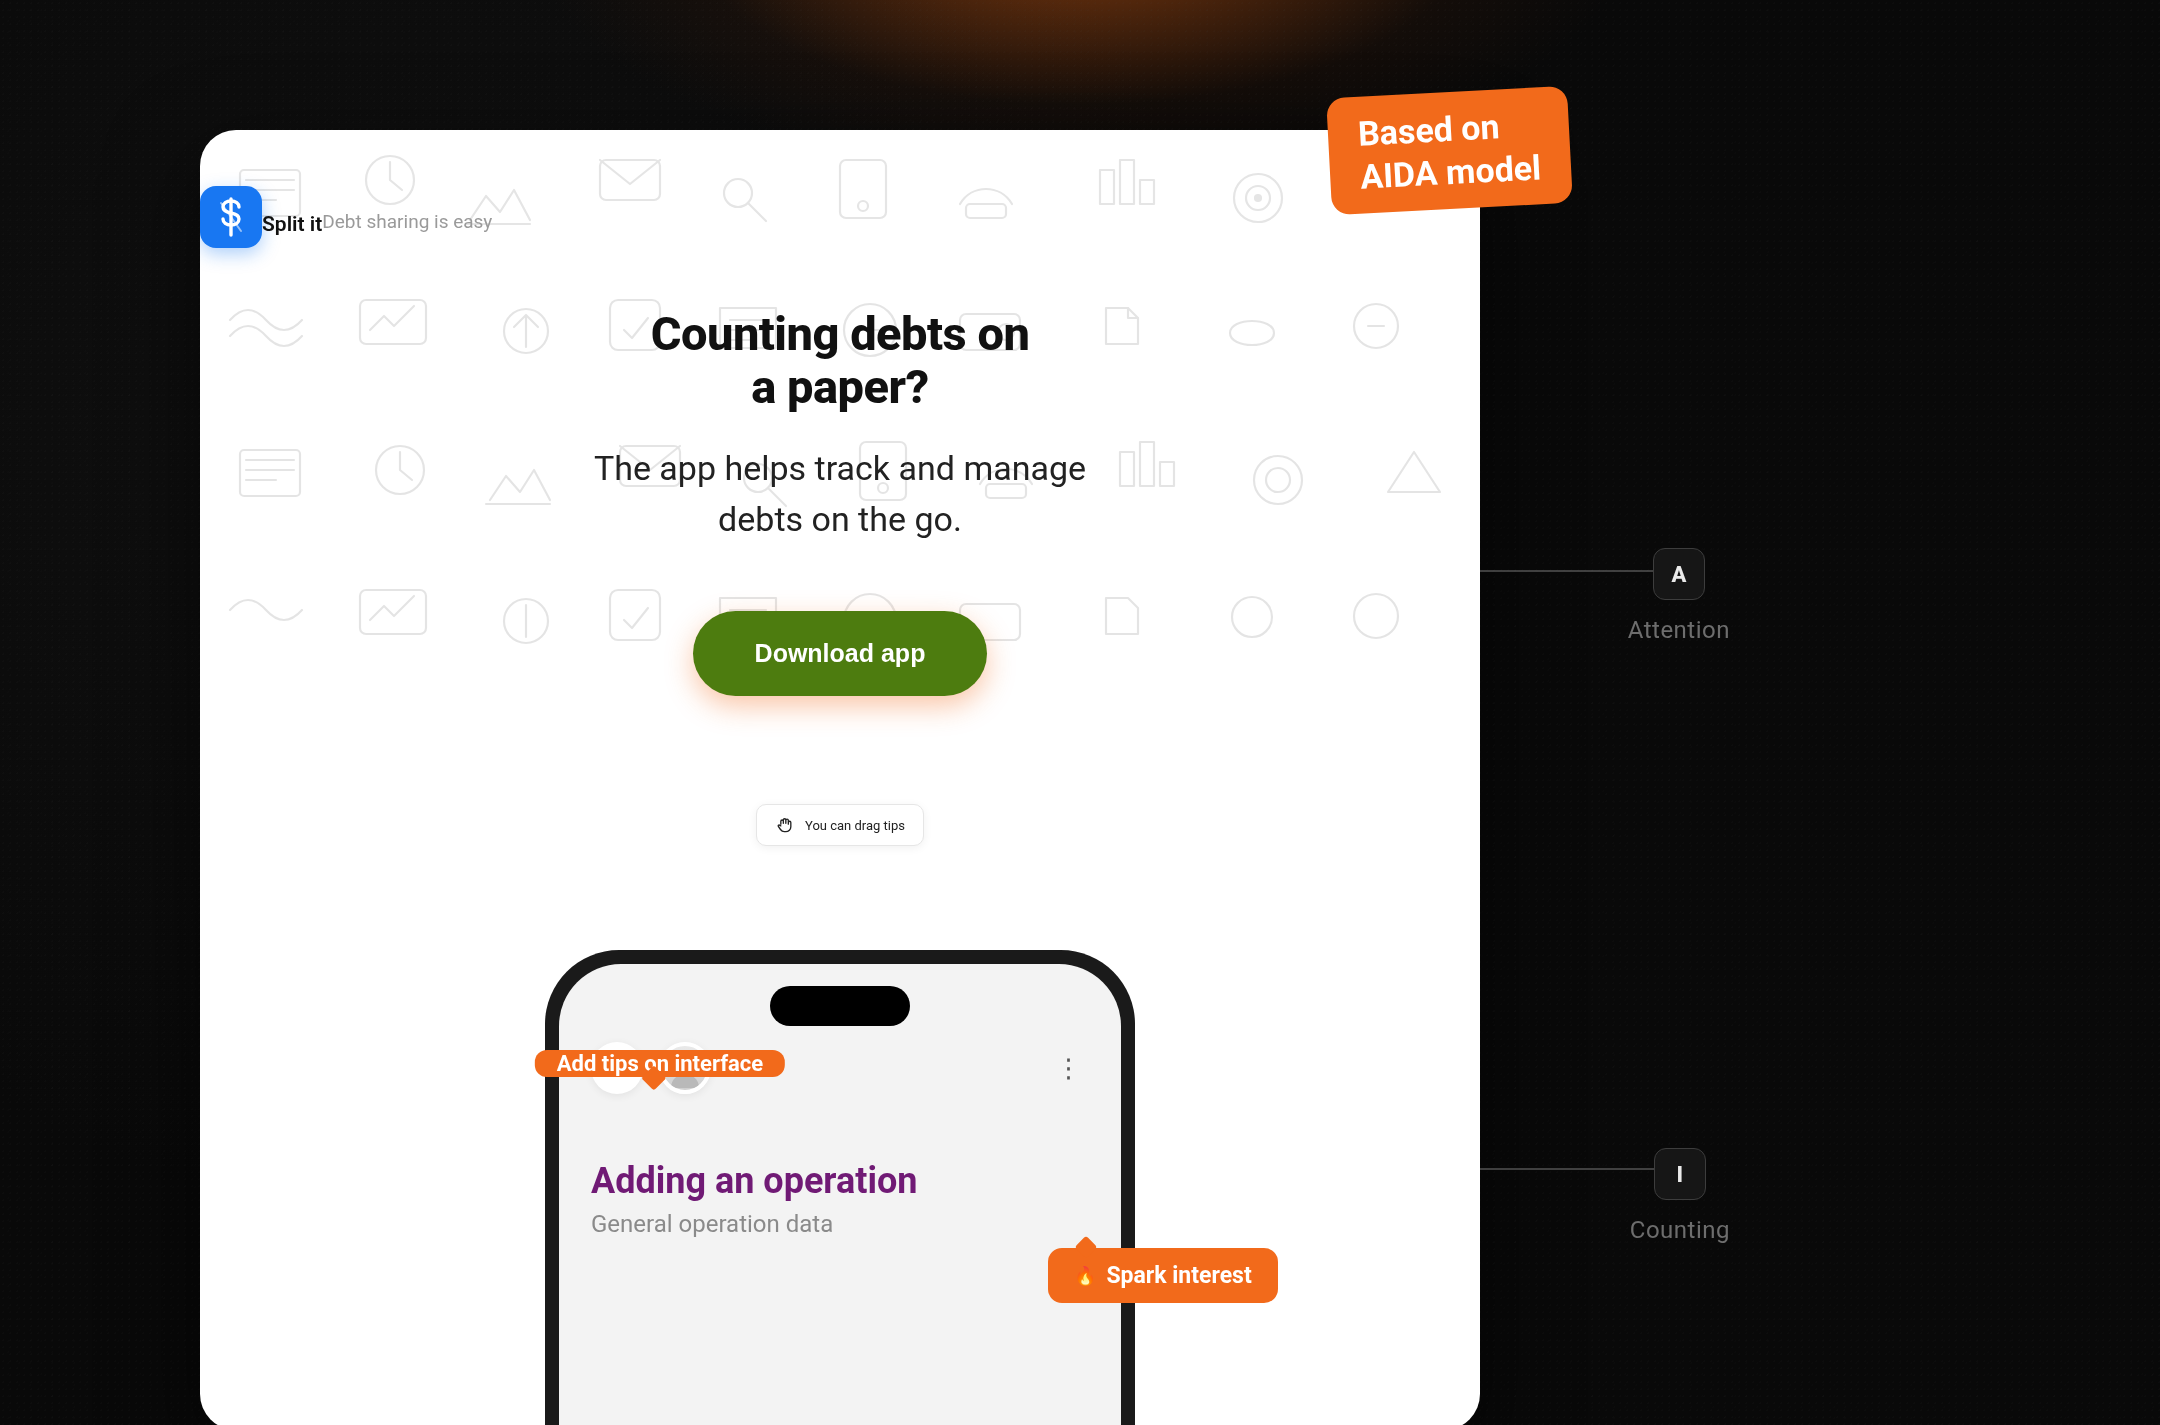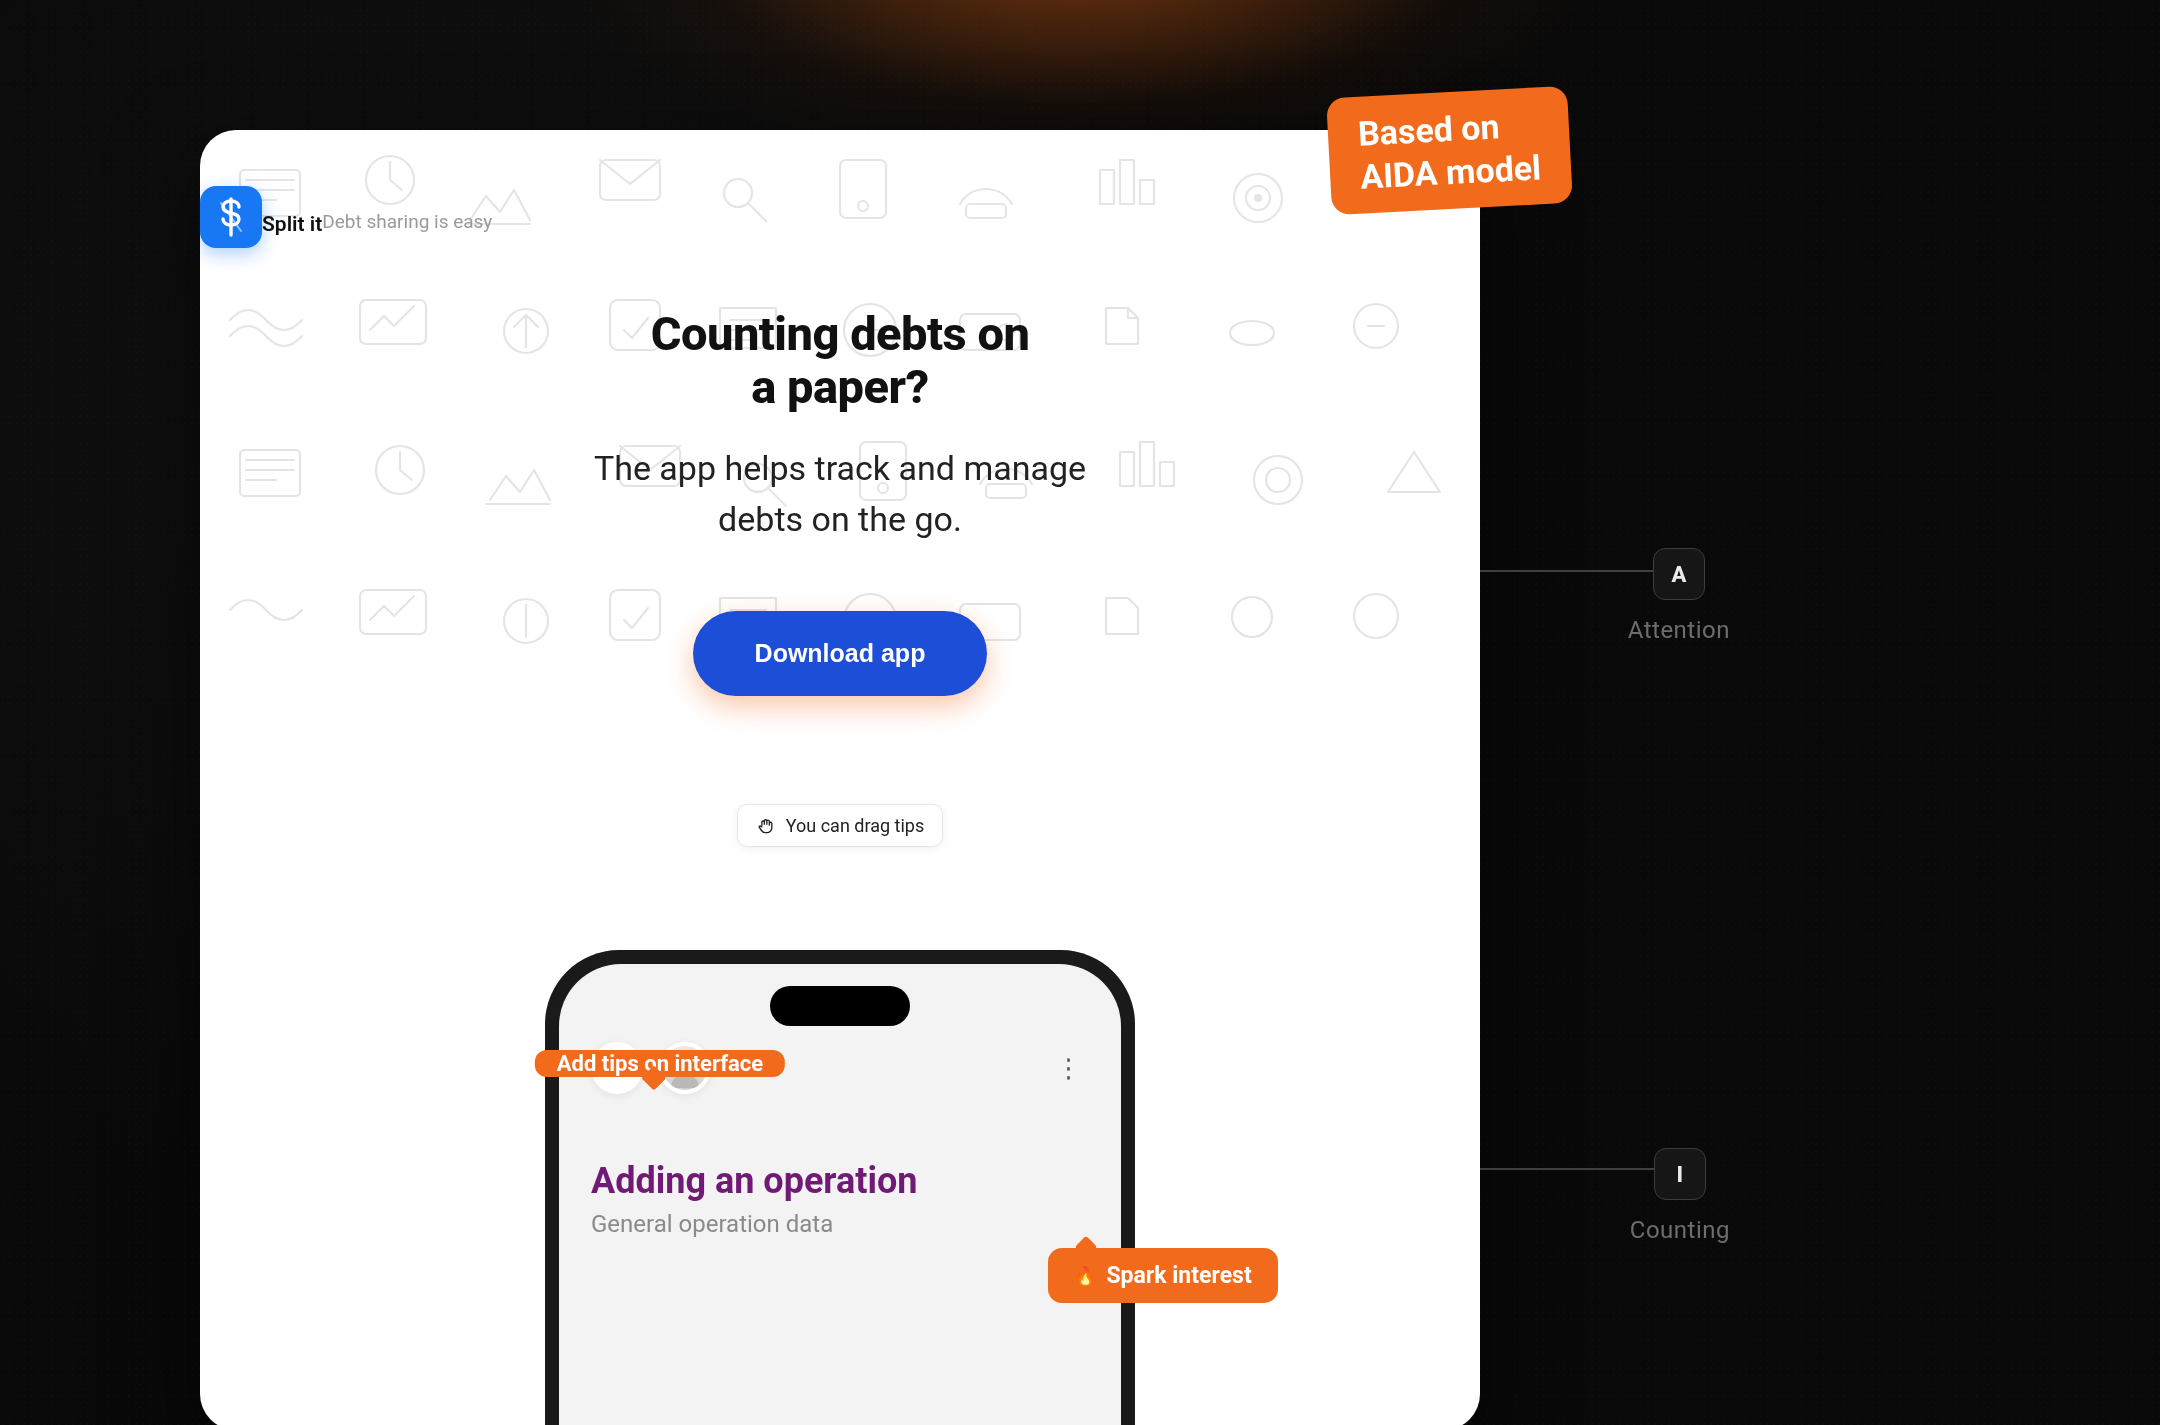"Download app" .cta { background: #1d4ed8 -> #4d7c0f }
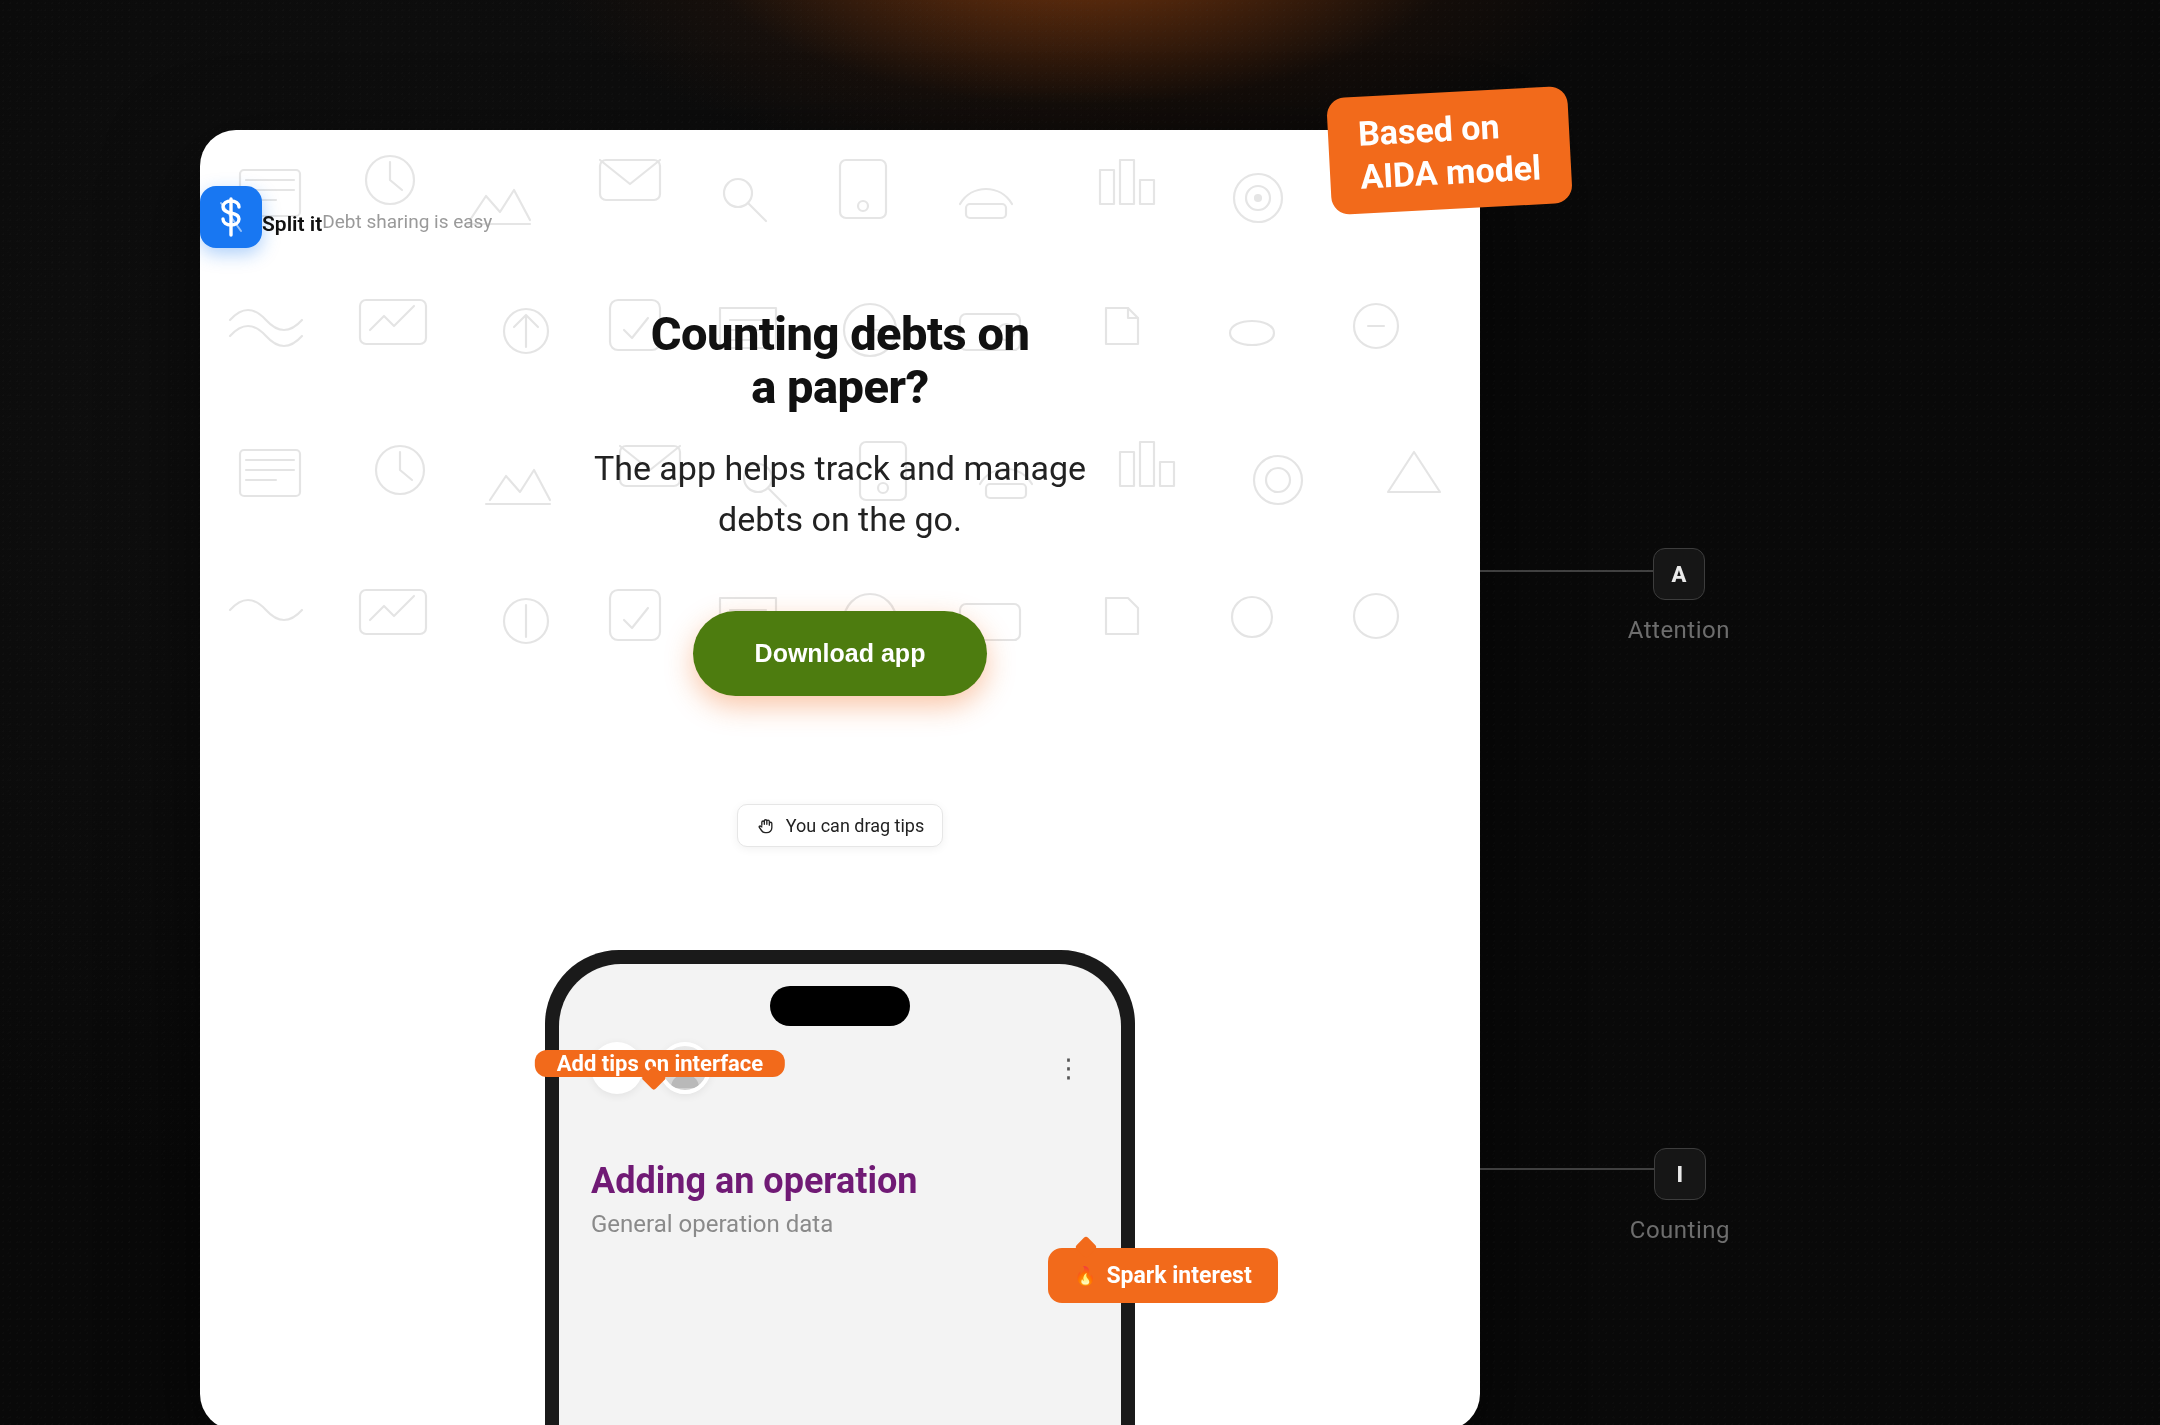"You can drag tips" .drag-hint { font-size: 18px -> 13px }
